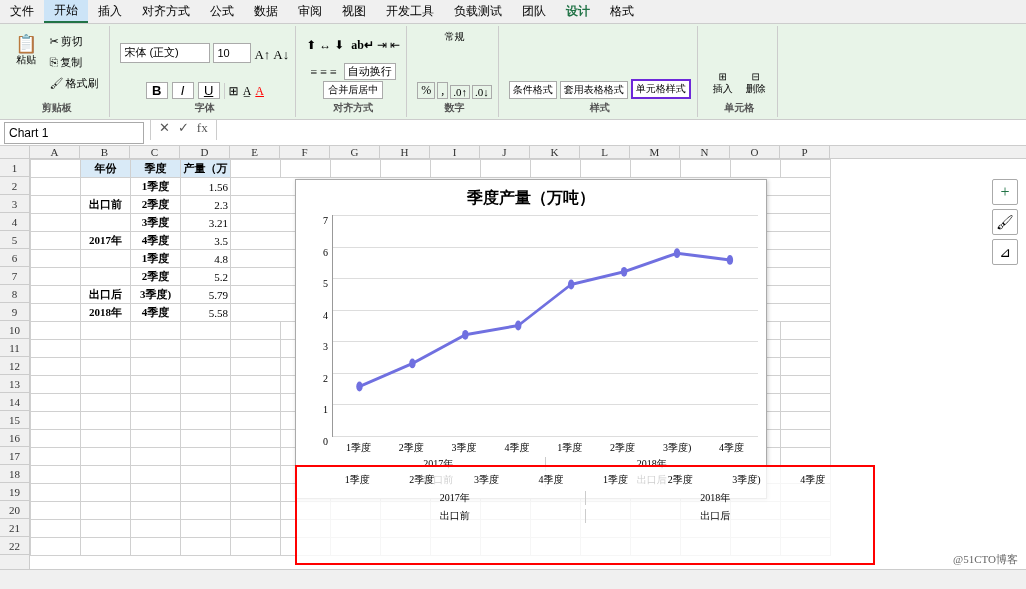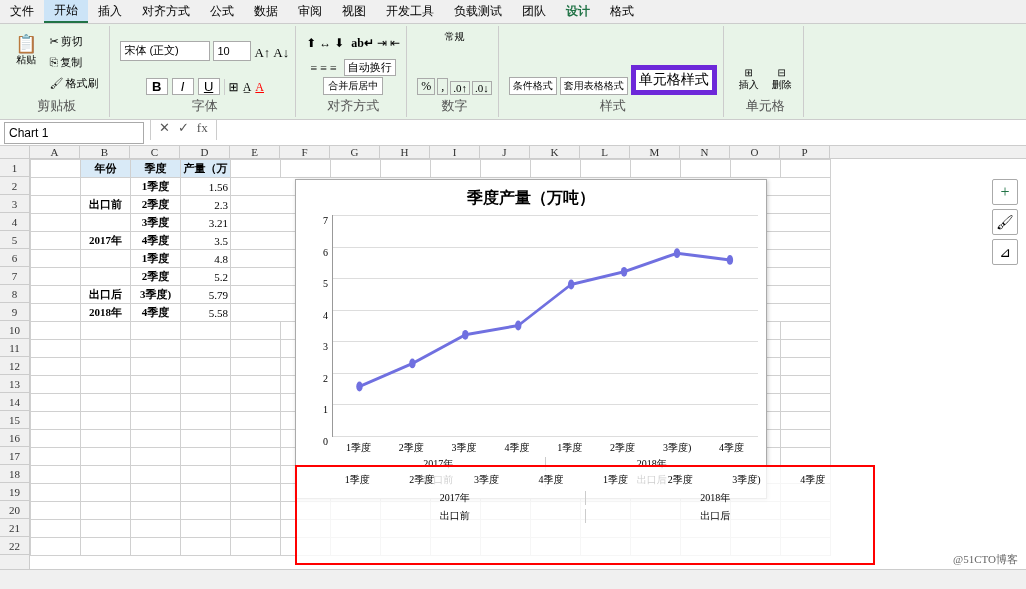"单元格样式" button { border: 5px solid #6d28d9 -> 2px solid #6d28d9; font-size: 14px -> 10px }
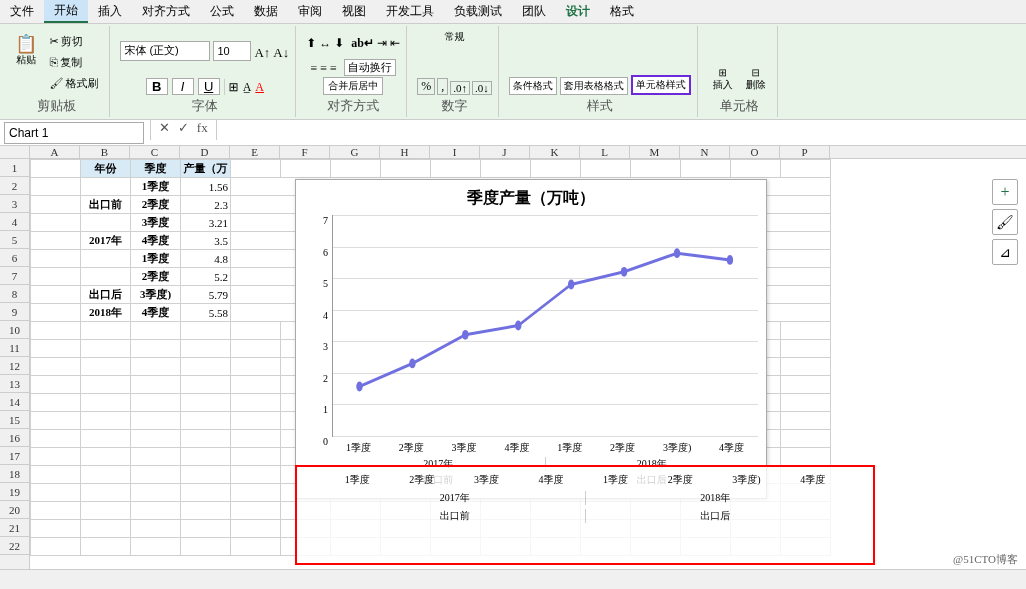"剪贴板" .ribbon-group-label { font-size: 13px -> 10px; font-weight: none -> bold }
